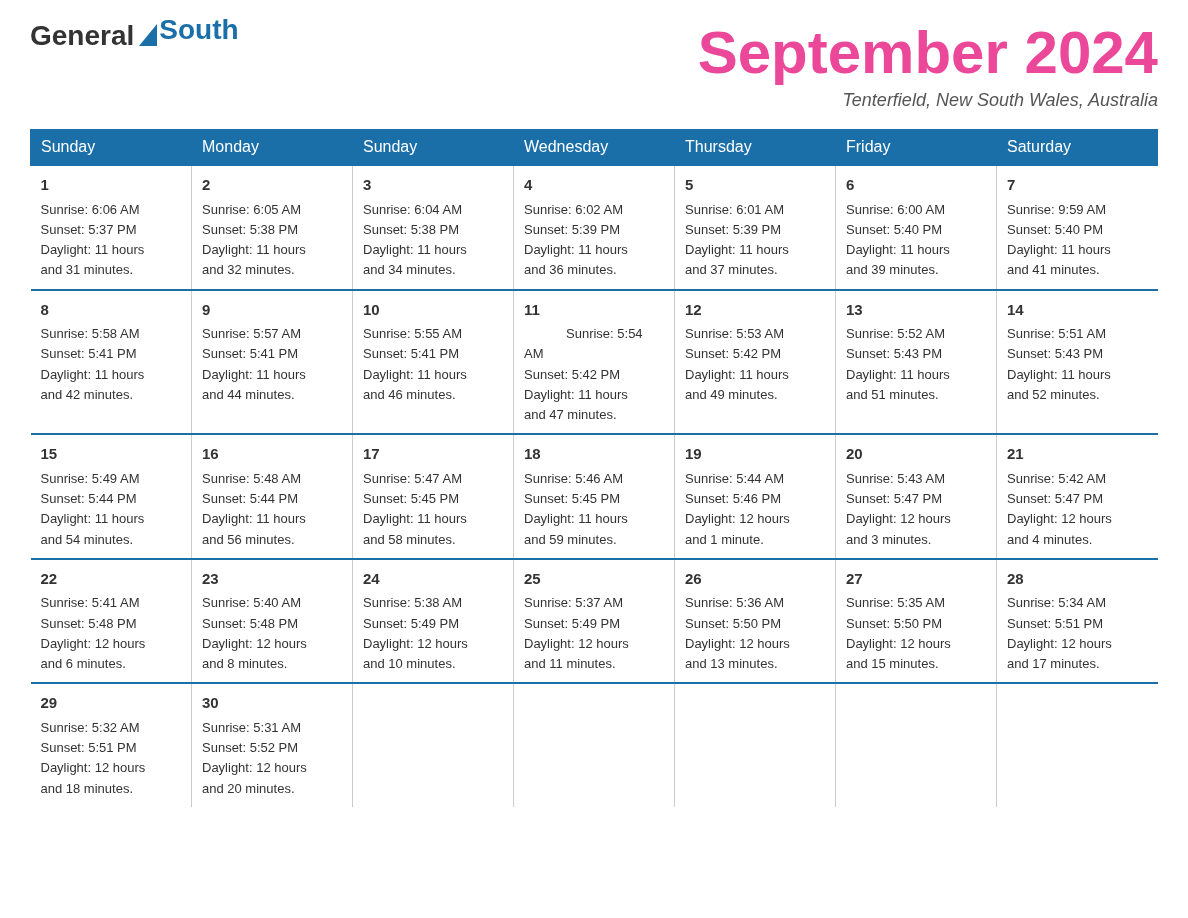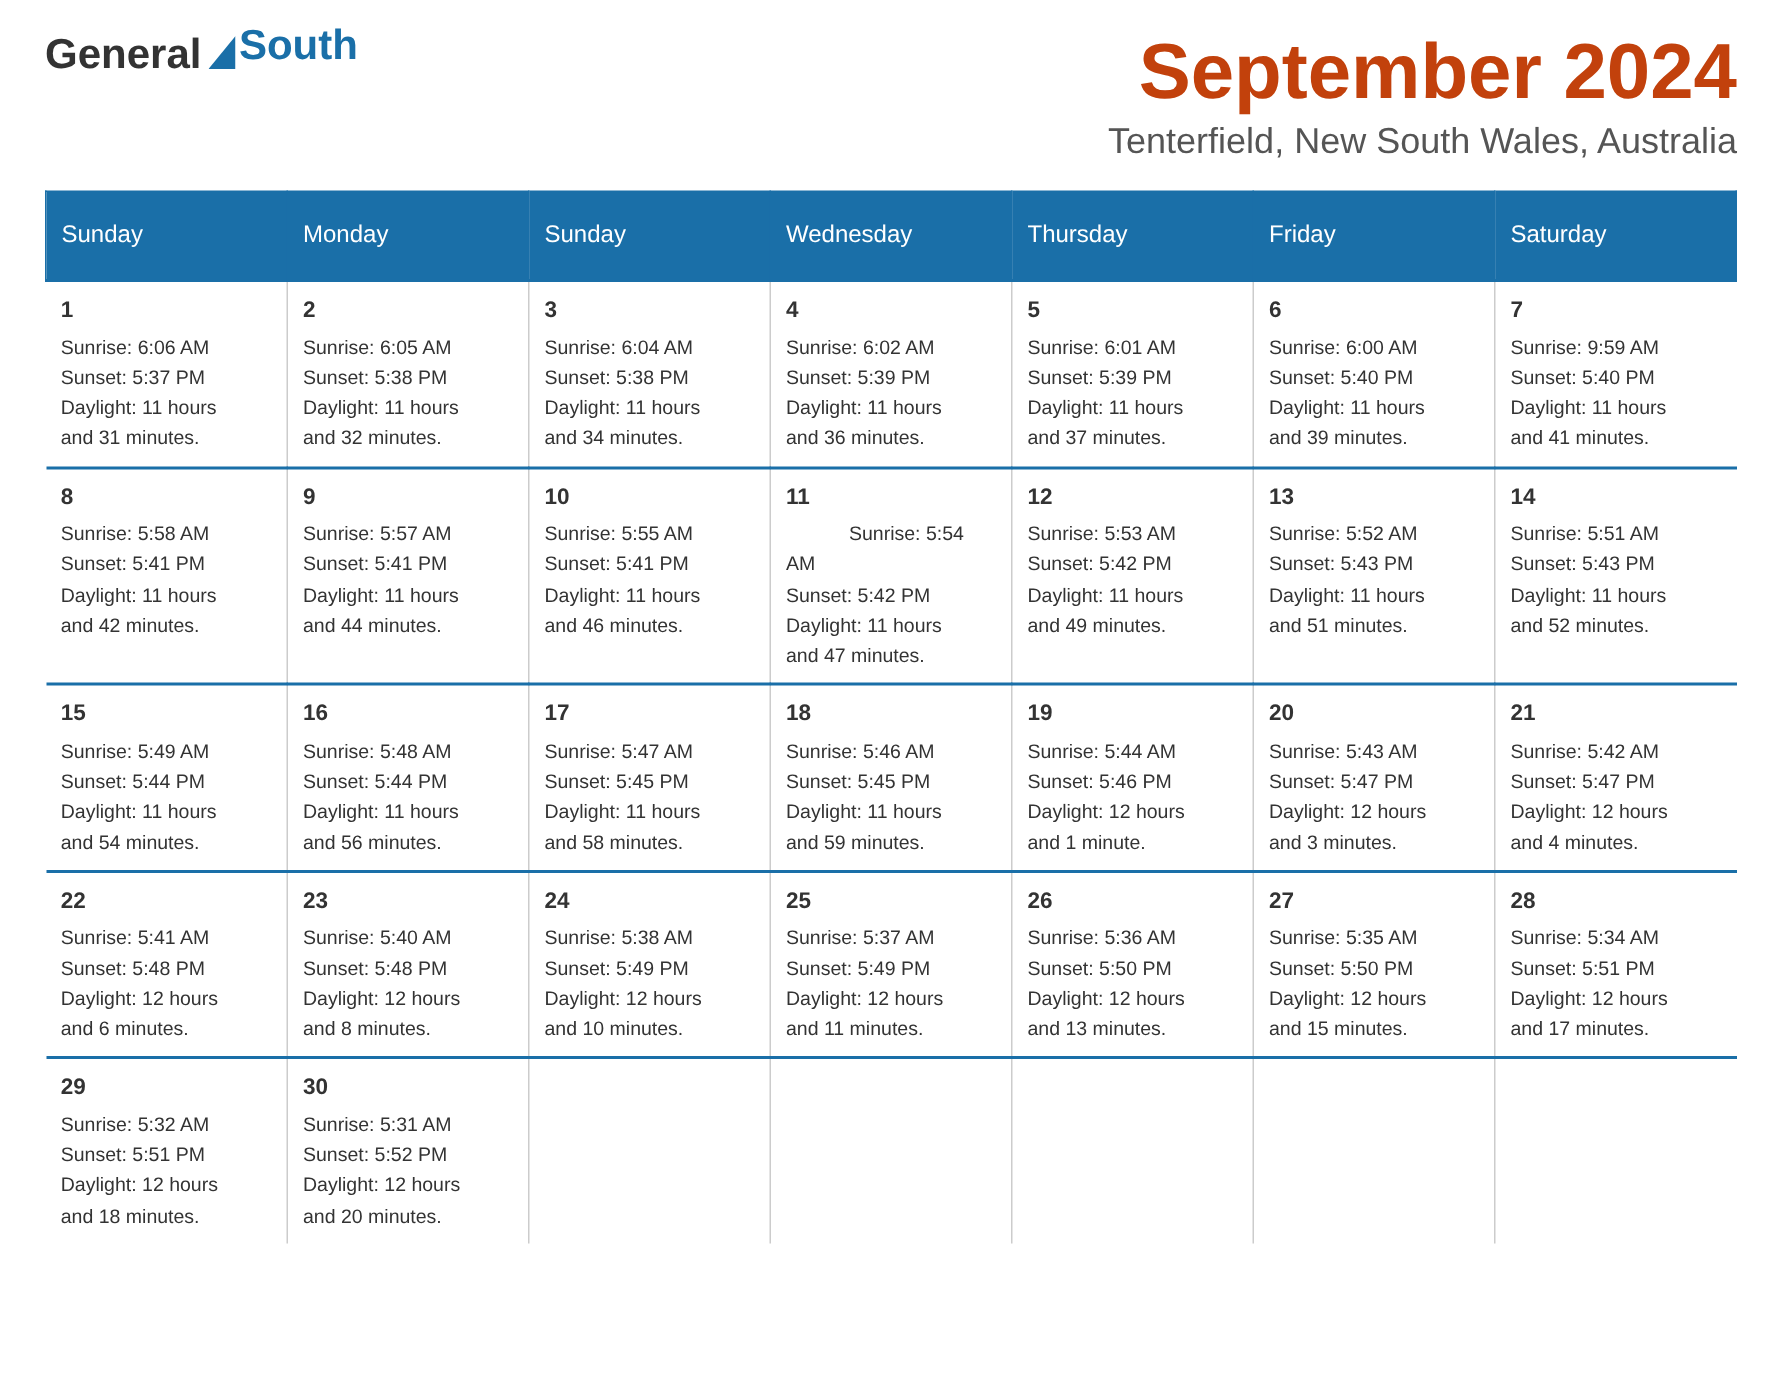"September 2024" div { color: #c2410c -> #ec4899; font-size: 52px -> 60px }
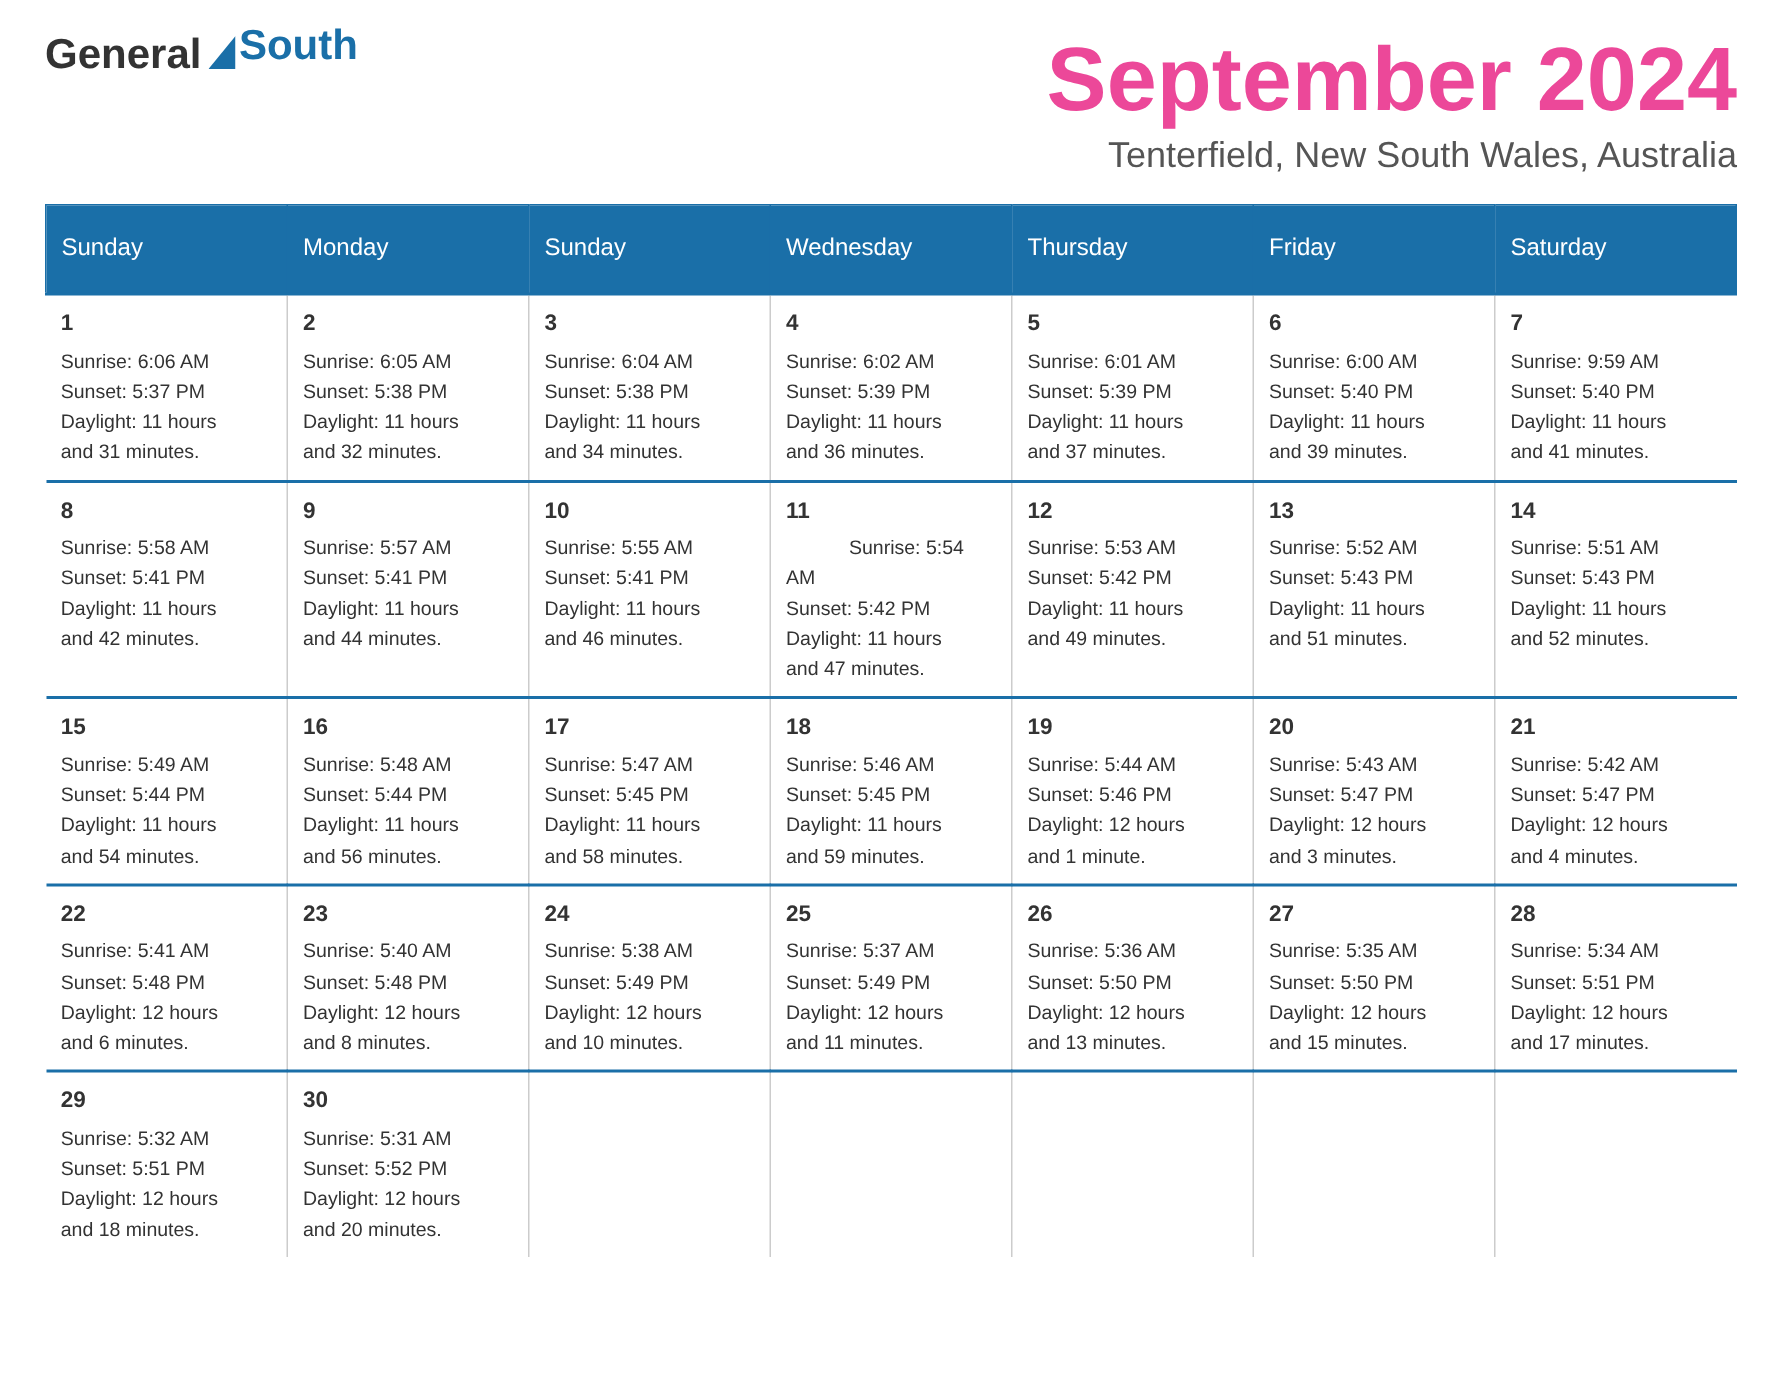"Tenterfield, New South Wales, Australia" div { font-size: 24px -> 18px; font-style: none -> italic }
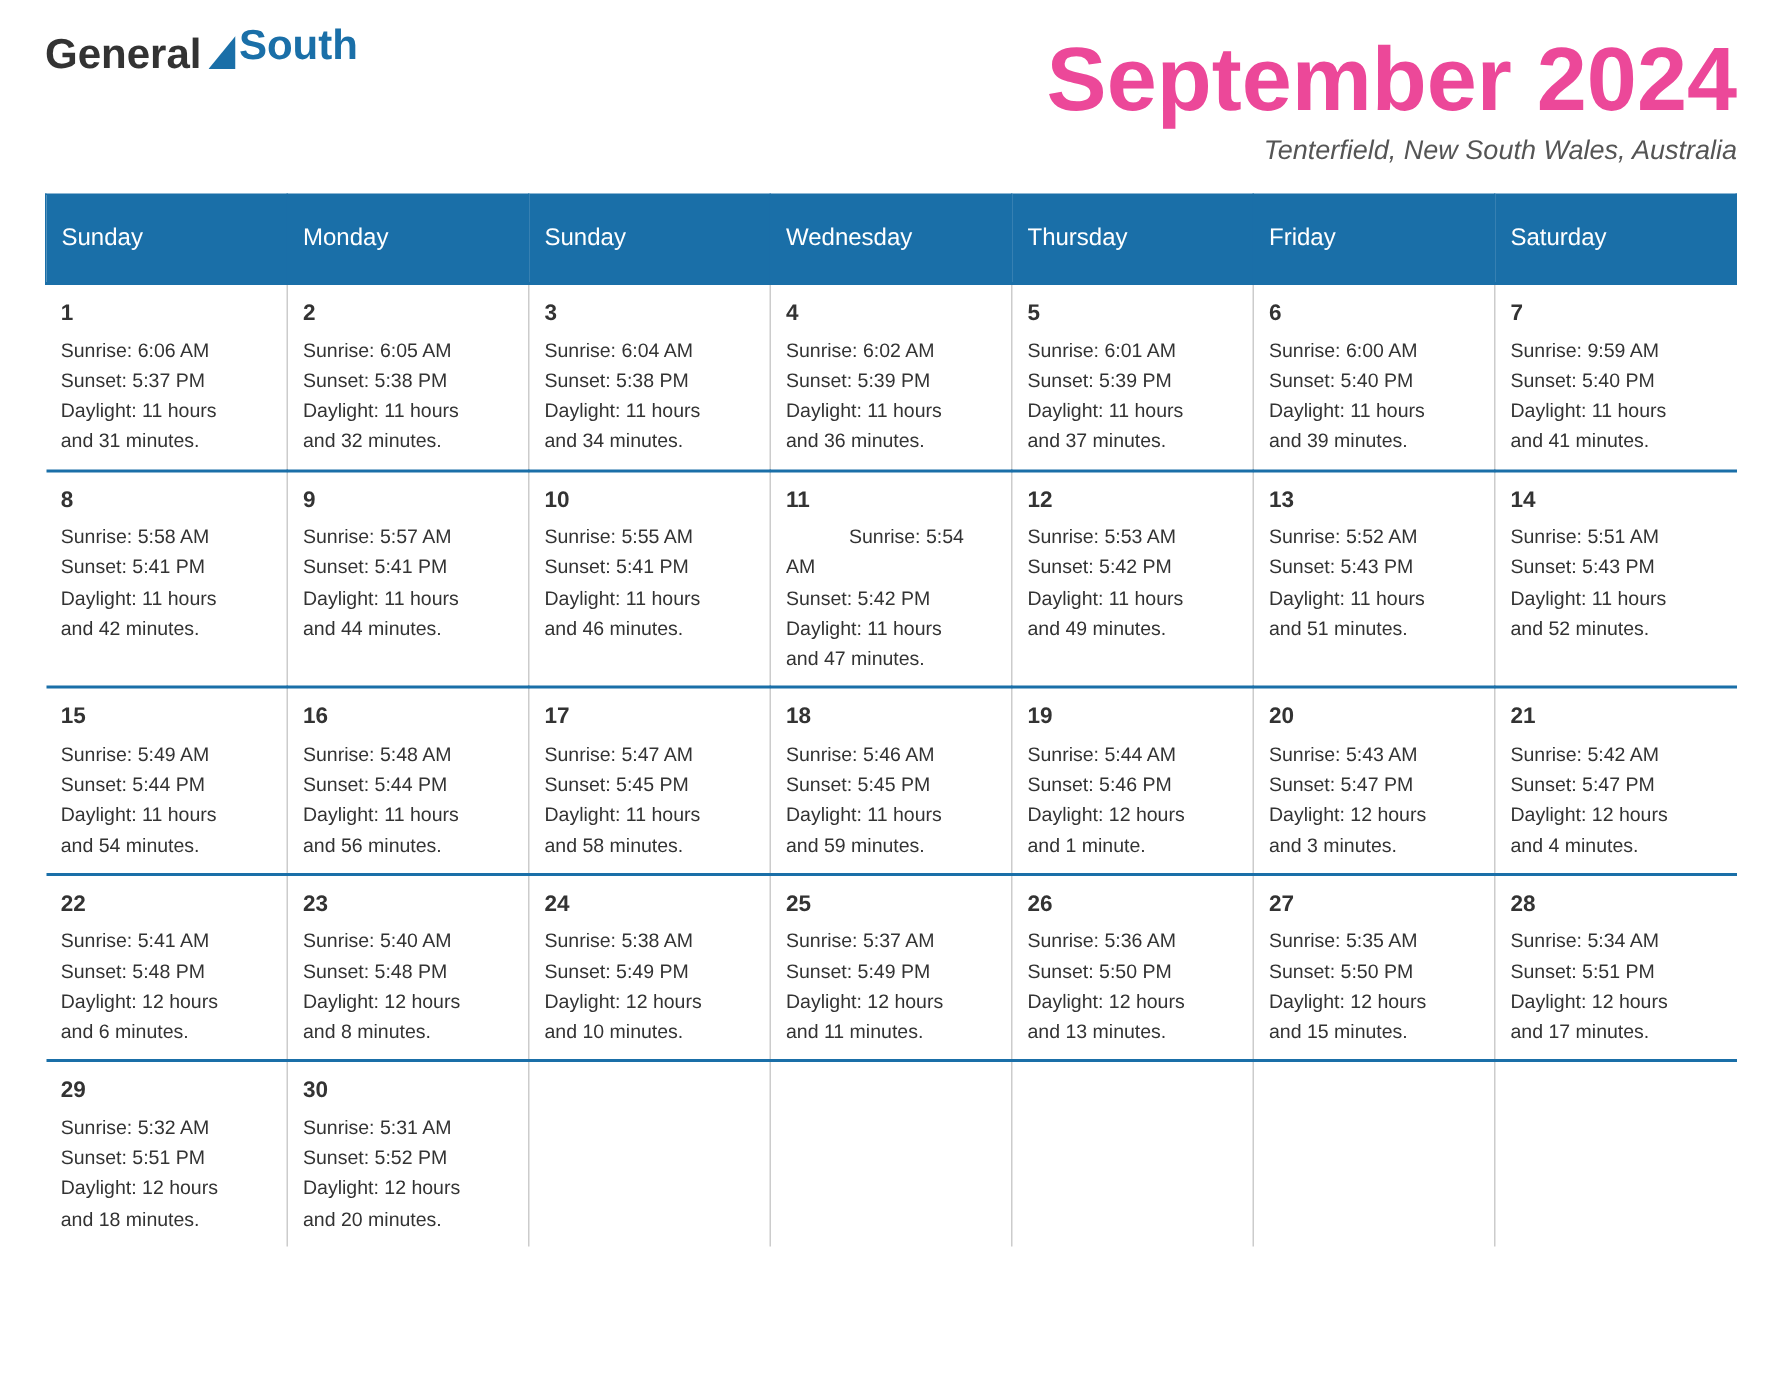"Sunday" #calendar thead th { padding: 20px 10px -> 8px 10px }
